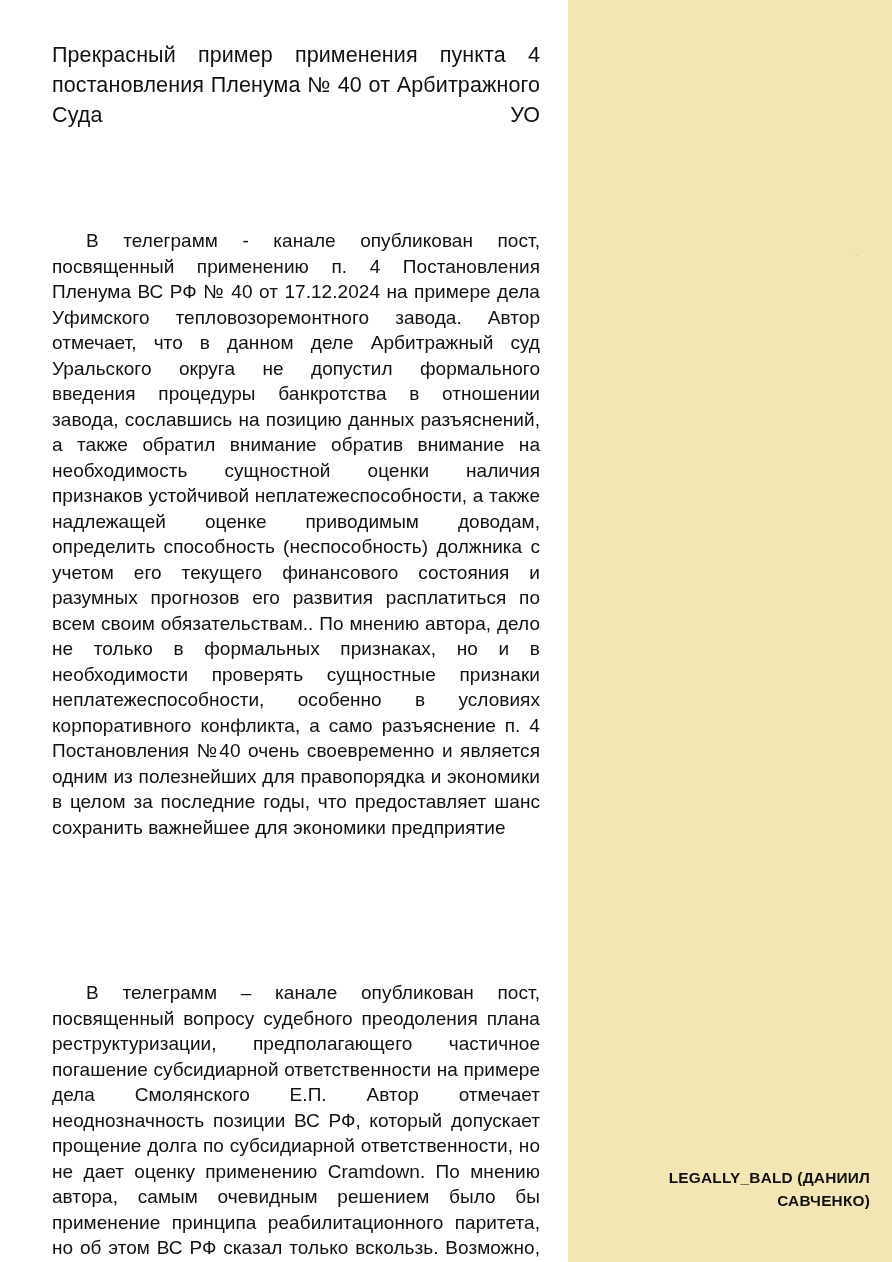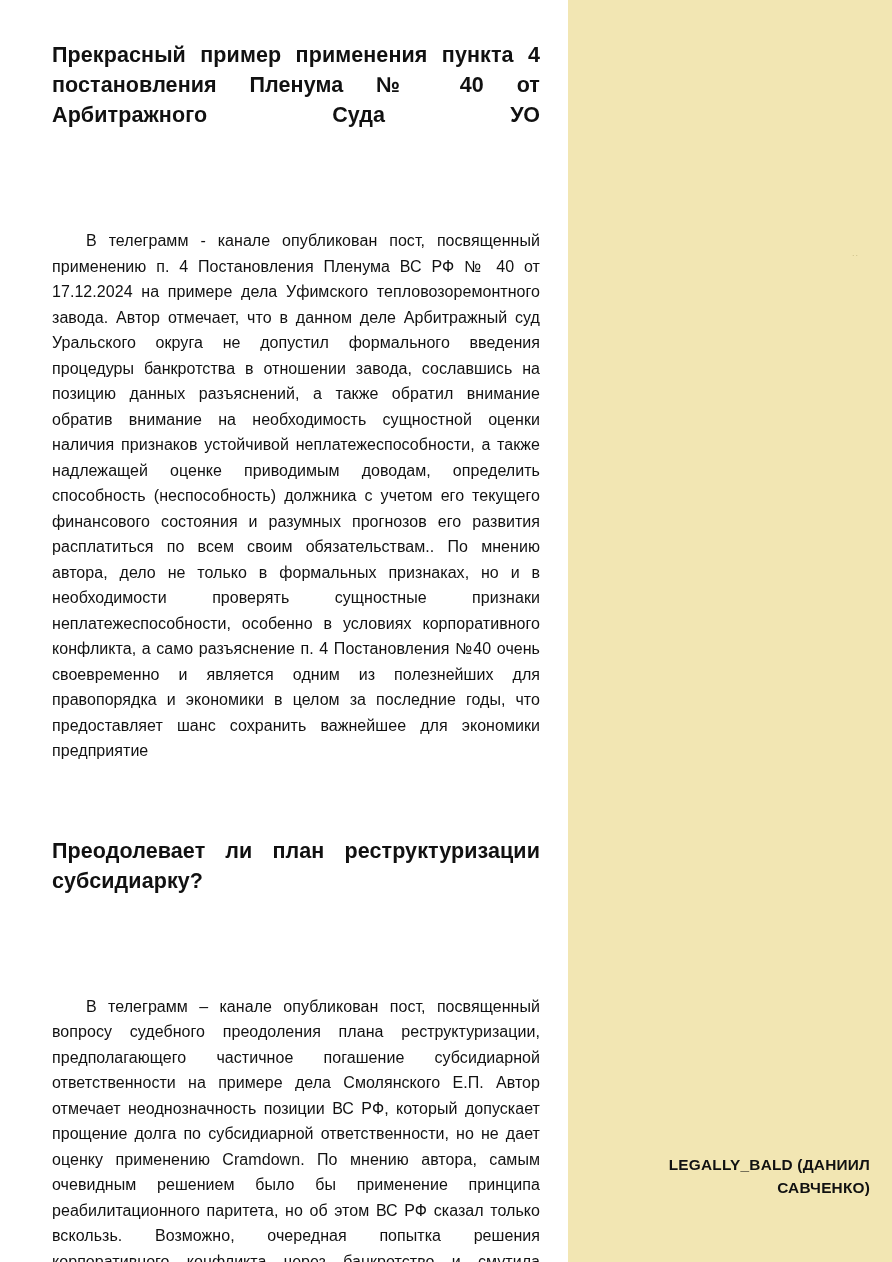"Прекрасный пример применения пункта 4" h1.article-title { font-weight: bold -> normal }
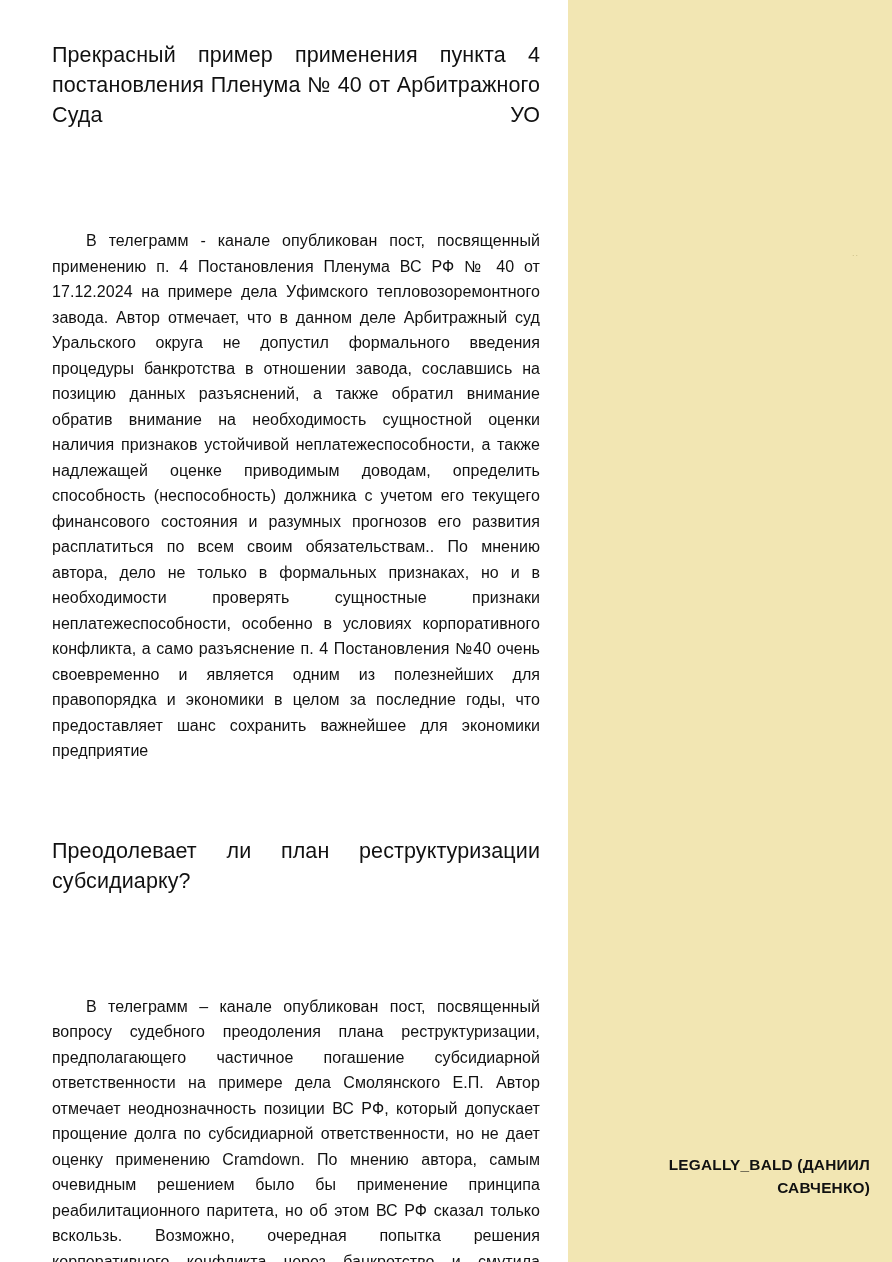"В телеграмм - канале опубликован" .article-body { font-size: 16px -> 19px }
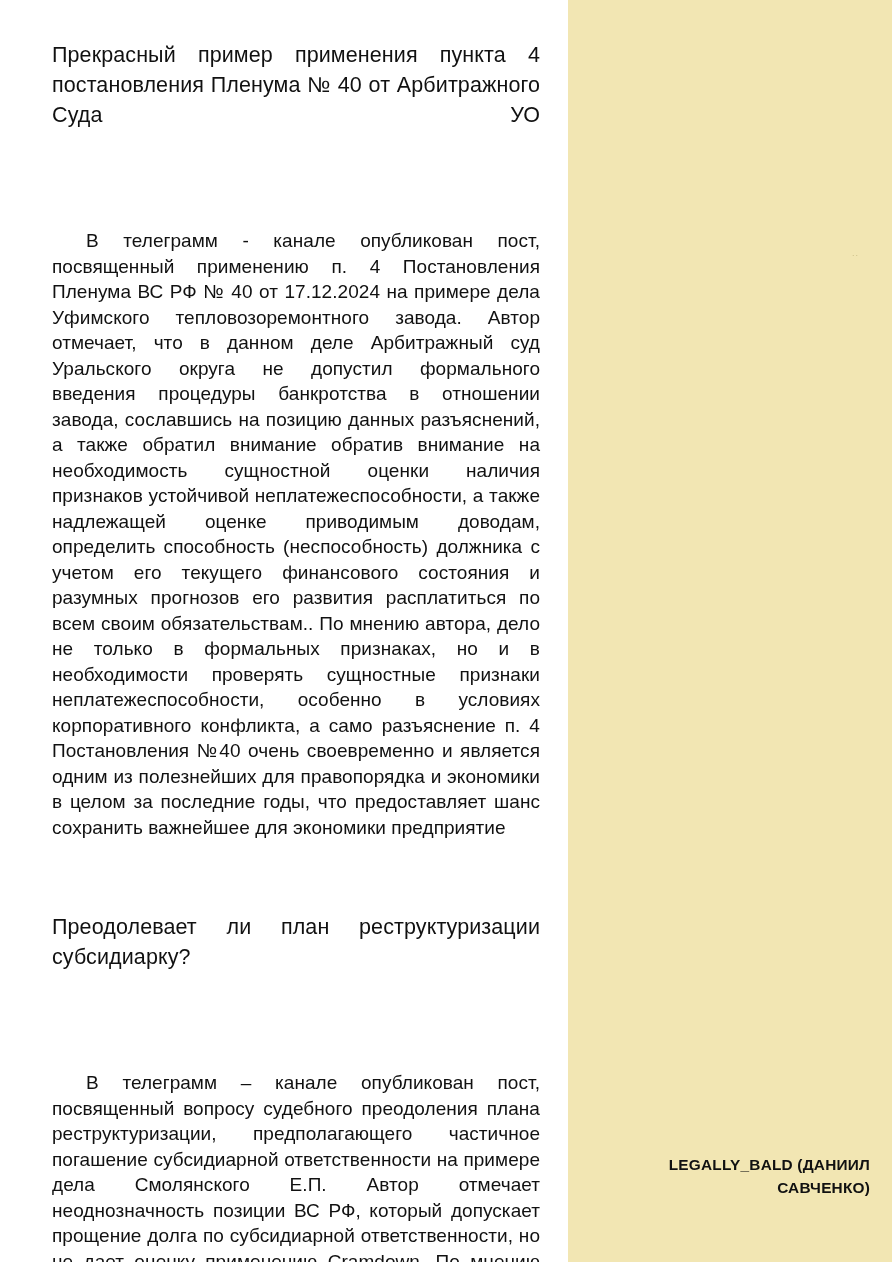"Преодолевает ли план реструктуризации" h1.article-title { html: <h1>Преодолевает ли план реструктуризации субсидиарку?</h1> -> none }
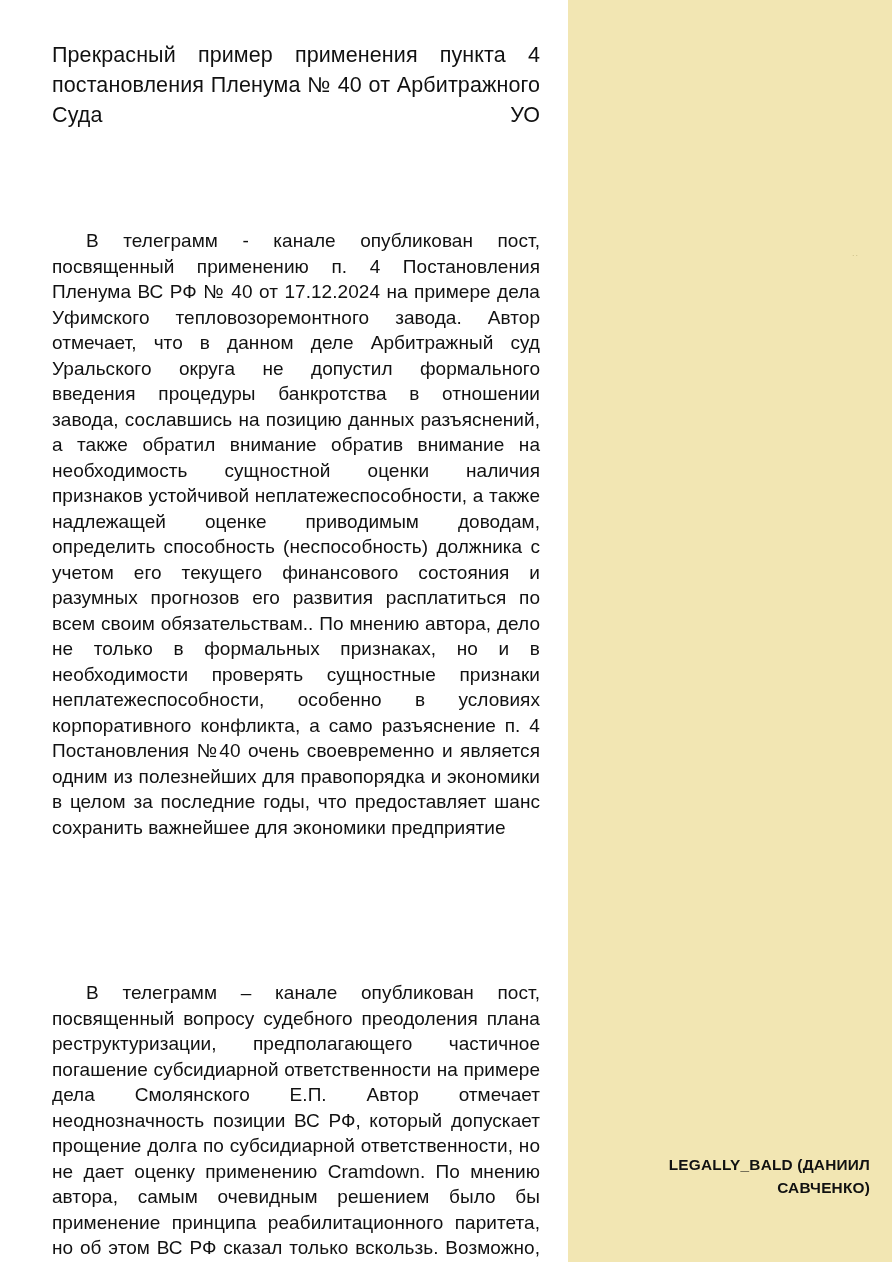"LEGALLY_BALD (ДАНИИЛ САВЧЕНКО)" .side-label-bottom { bottom: 63px -> 50px }
